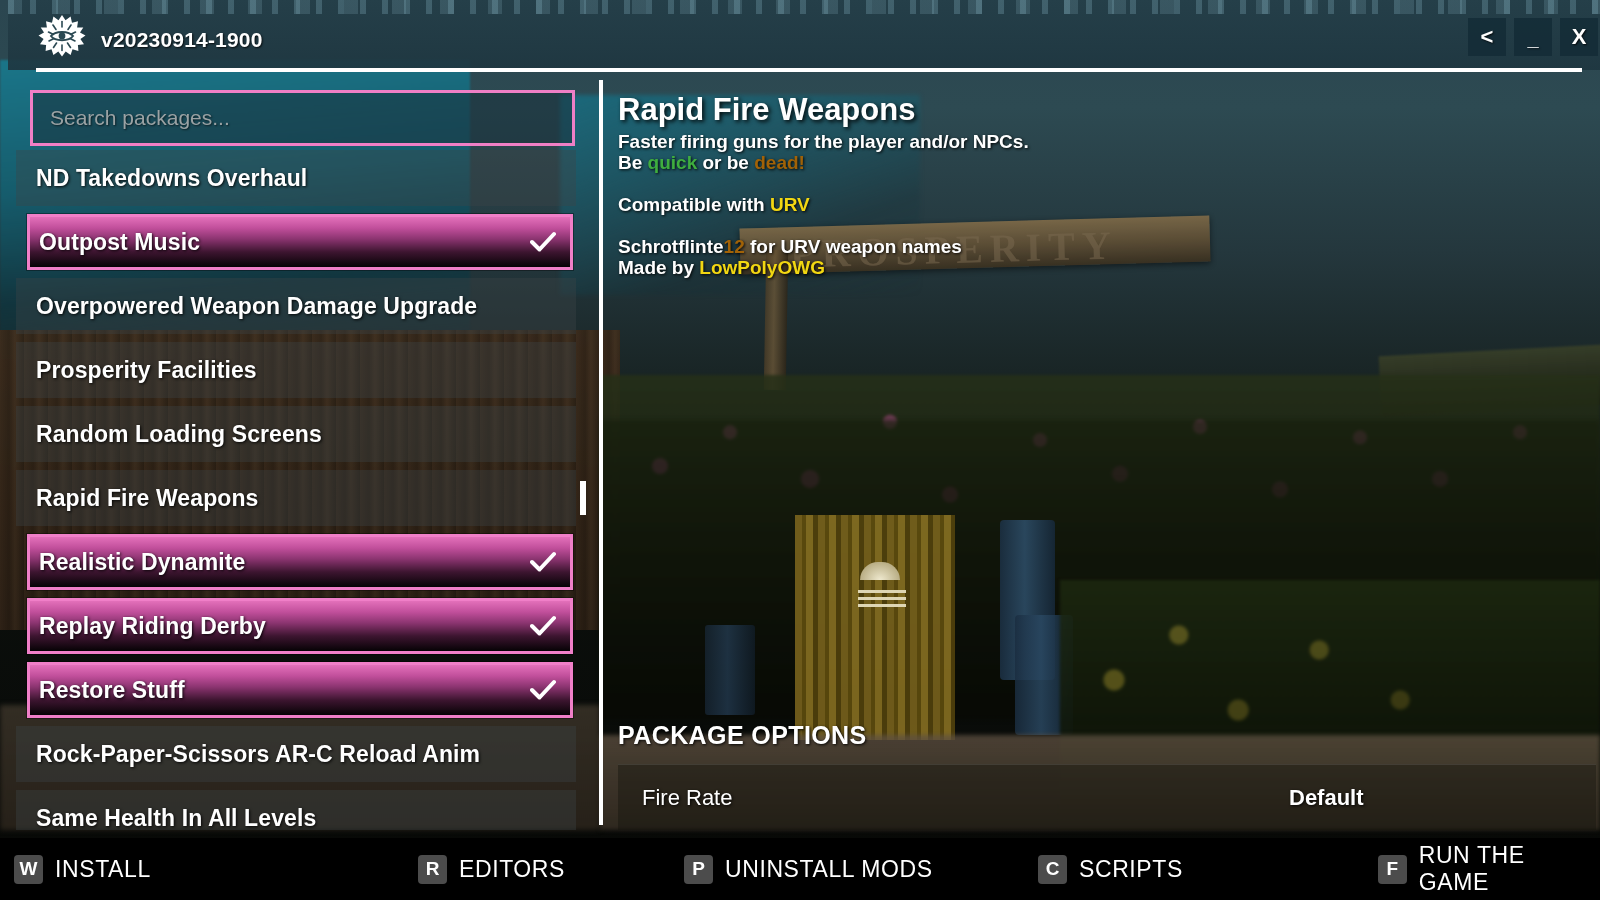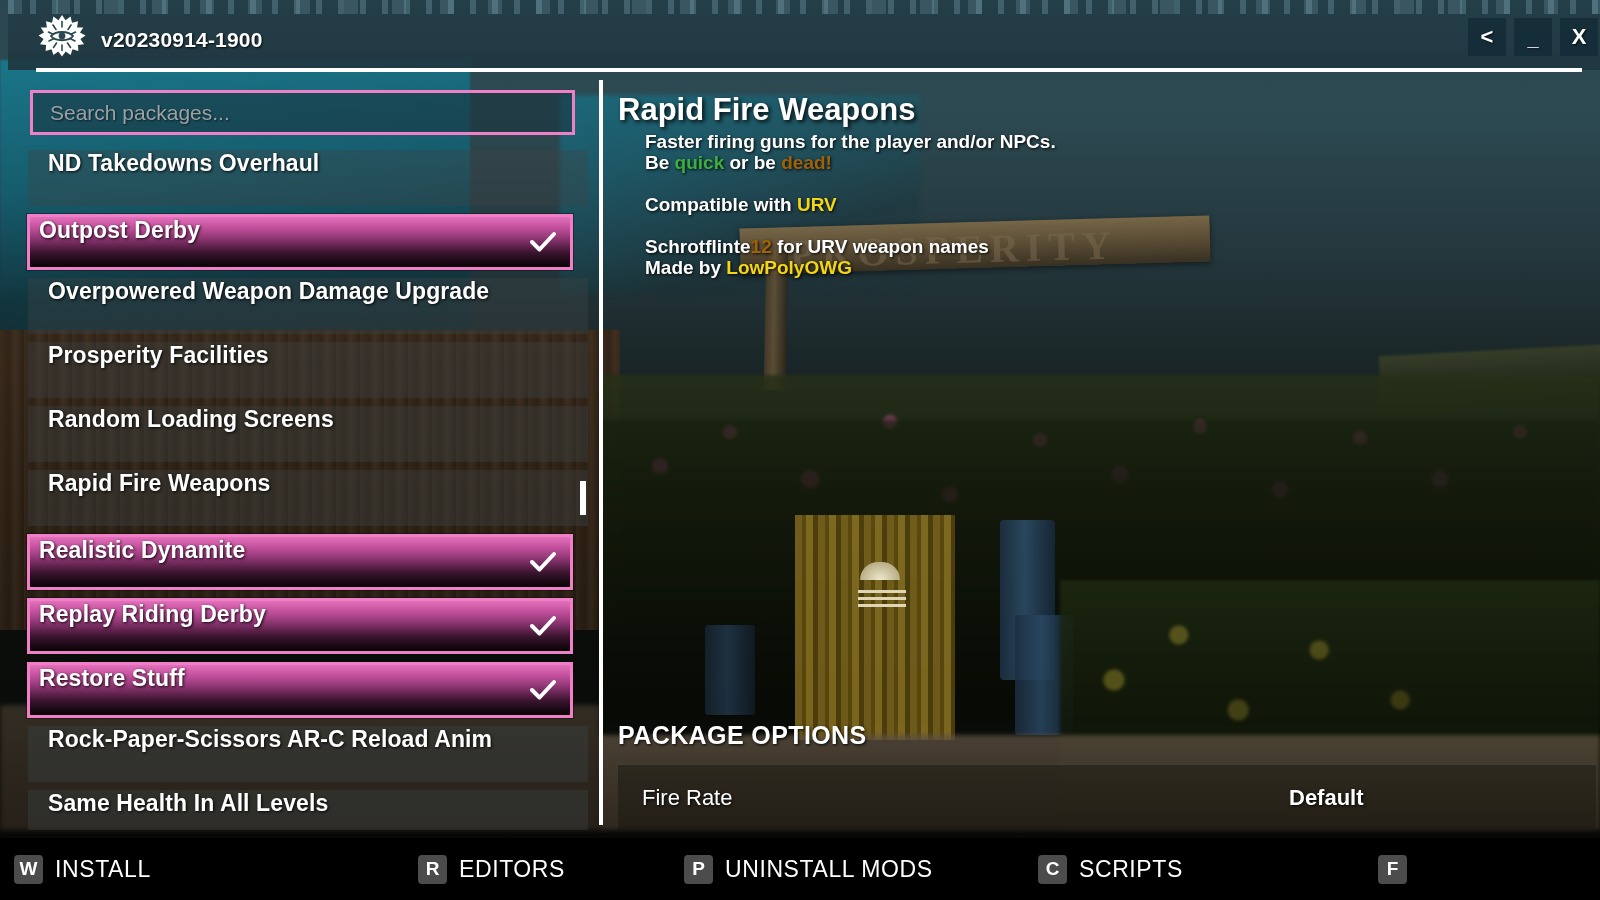"Search packages..." .search-box { height: 45px -> 56px }
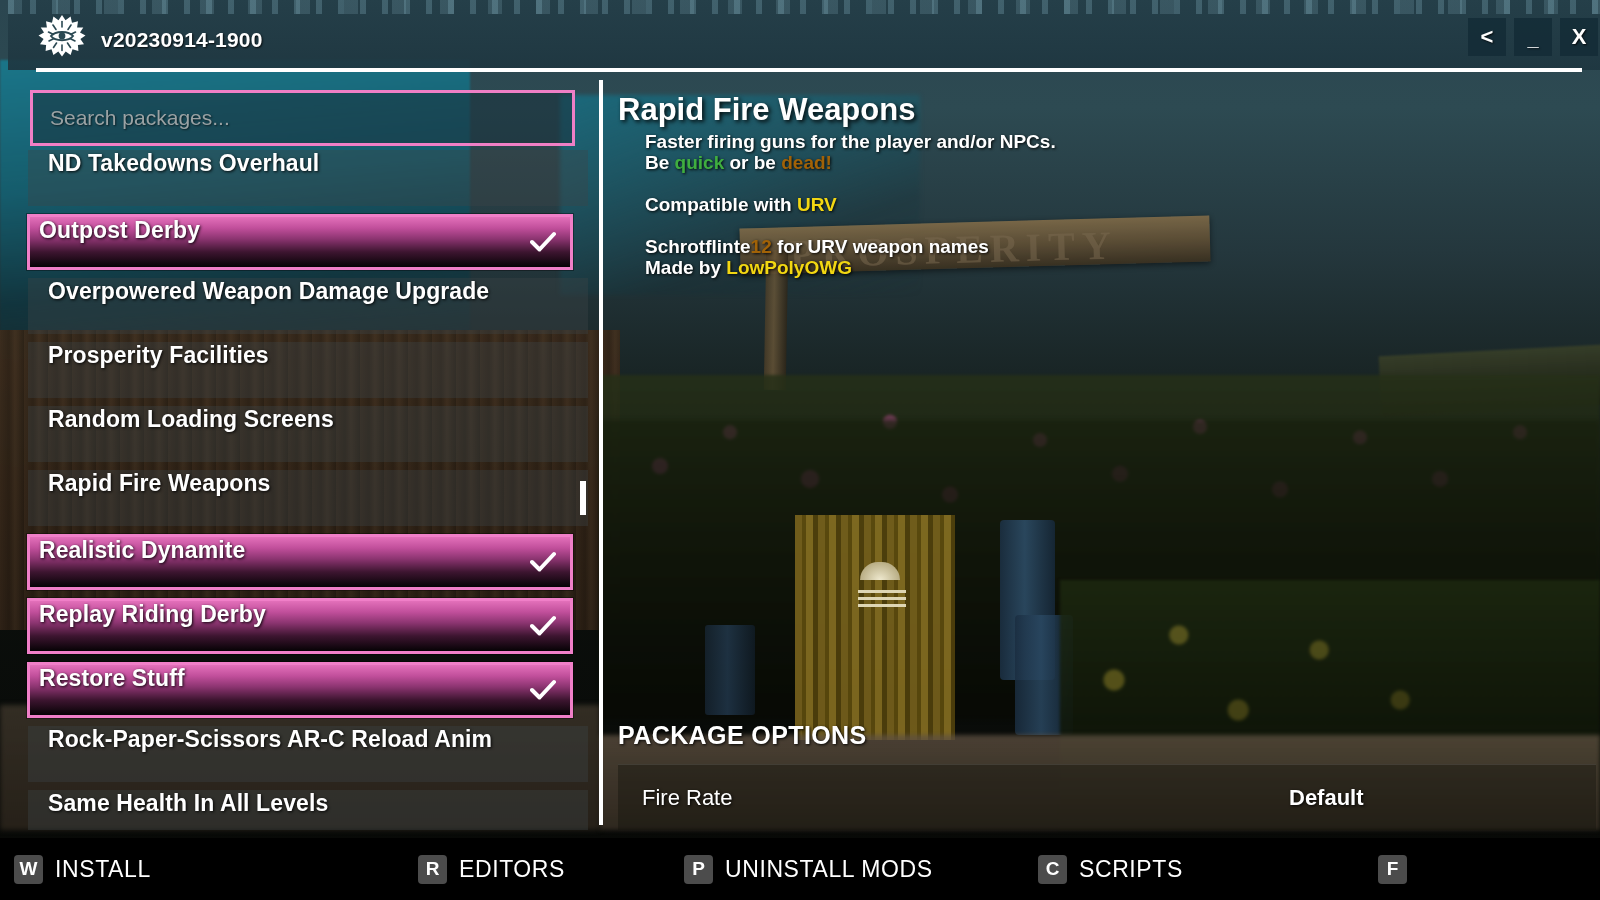"Faster firing guns for the" .detail-body { margin-left: 27px -> none }
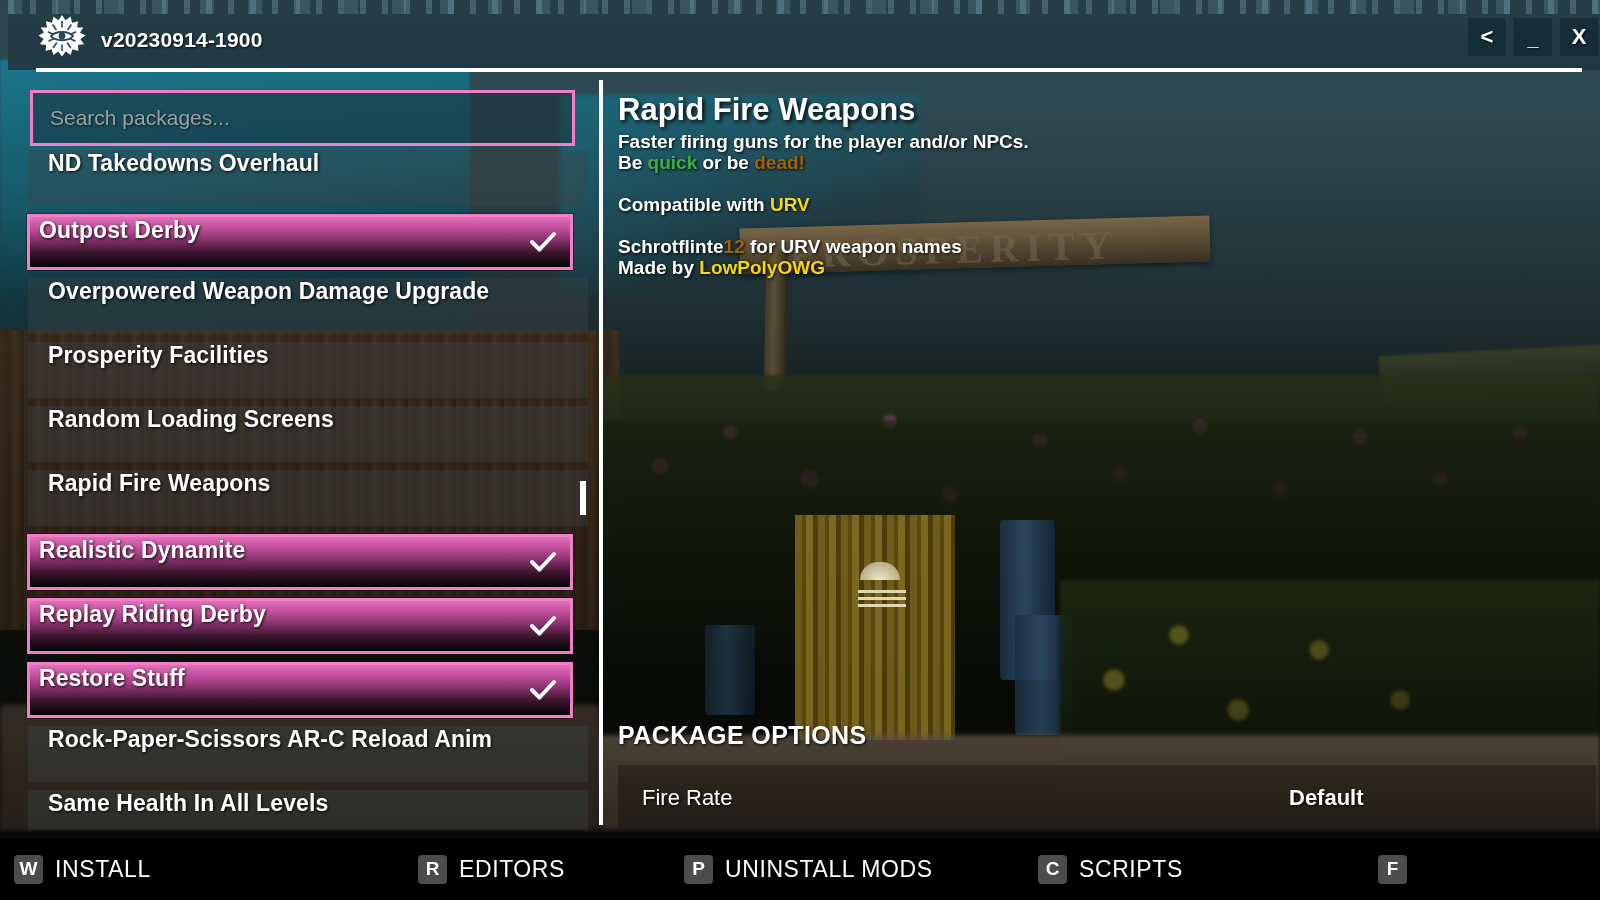"ND Takedowns Overhaul" .pkg-item { align-items: none -> center; margin: 0 0 8px 12px -> 0 0 8px 0 }
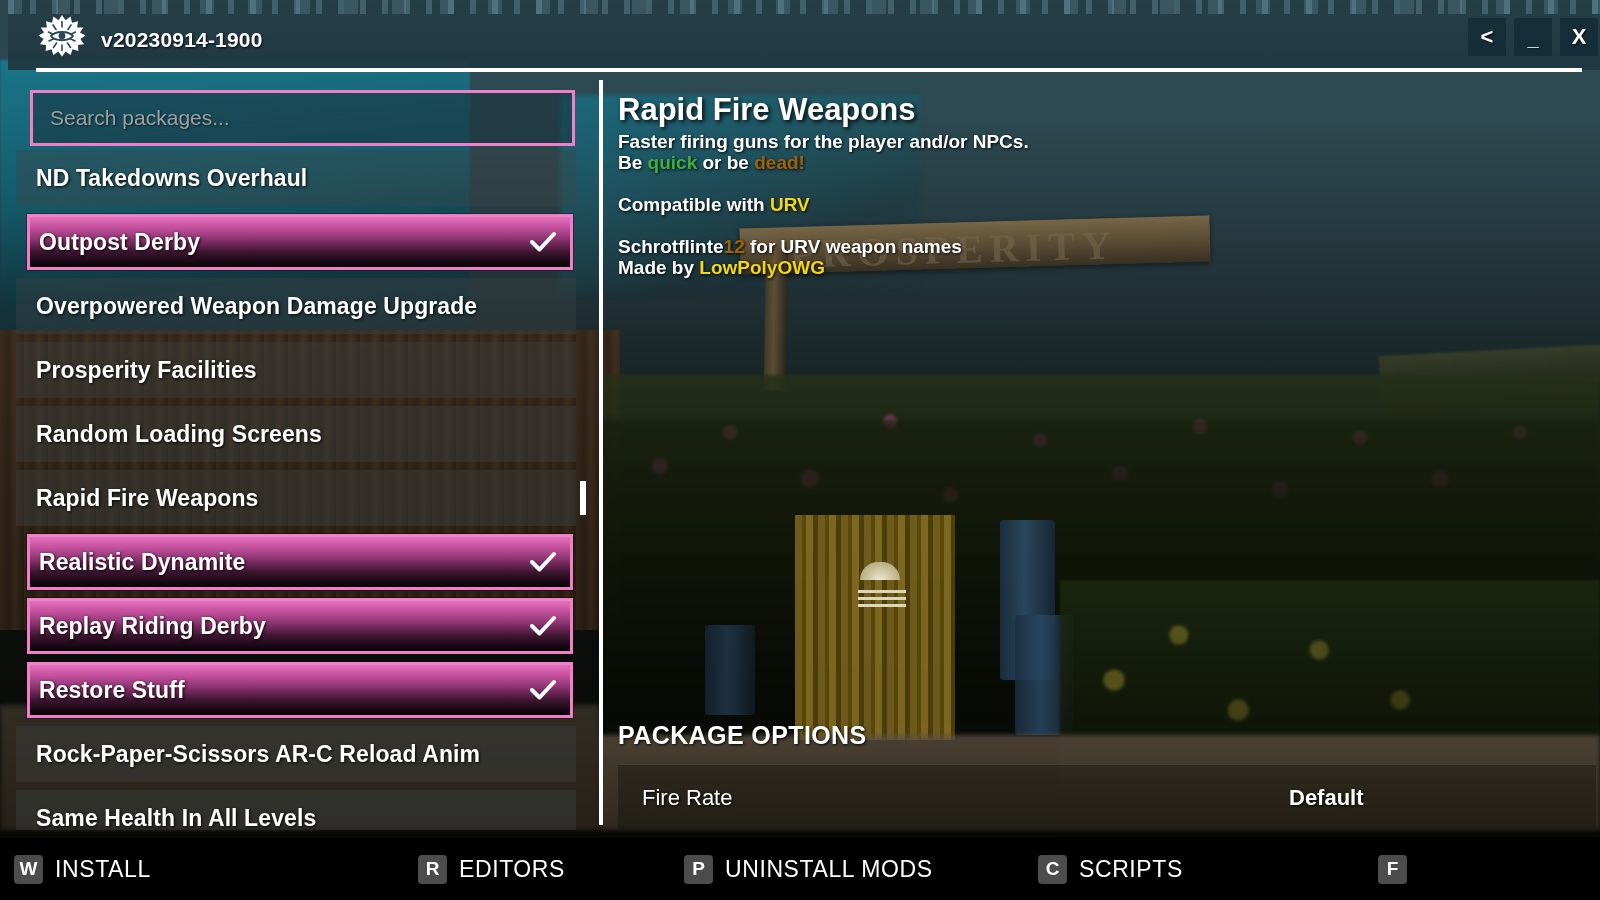"Outpost Derby" span.label { text: Derby -> Music }
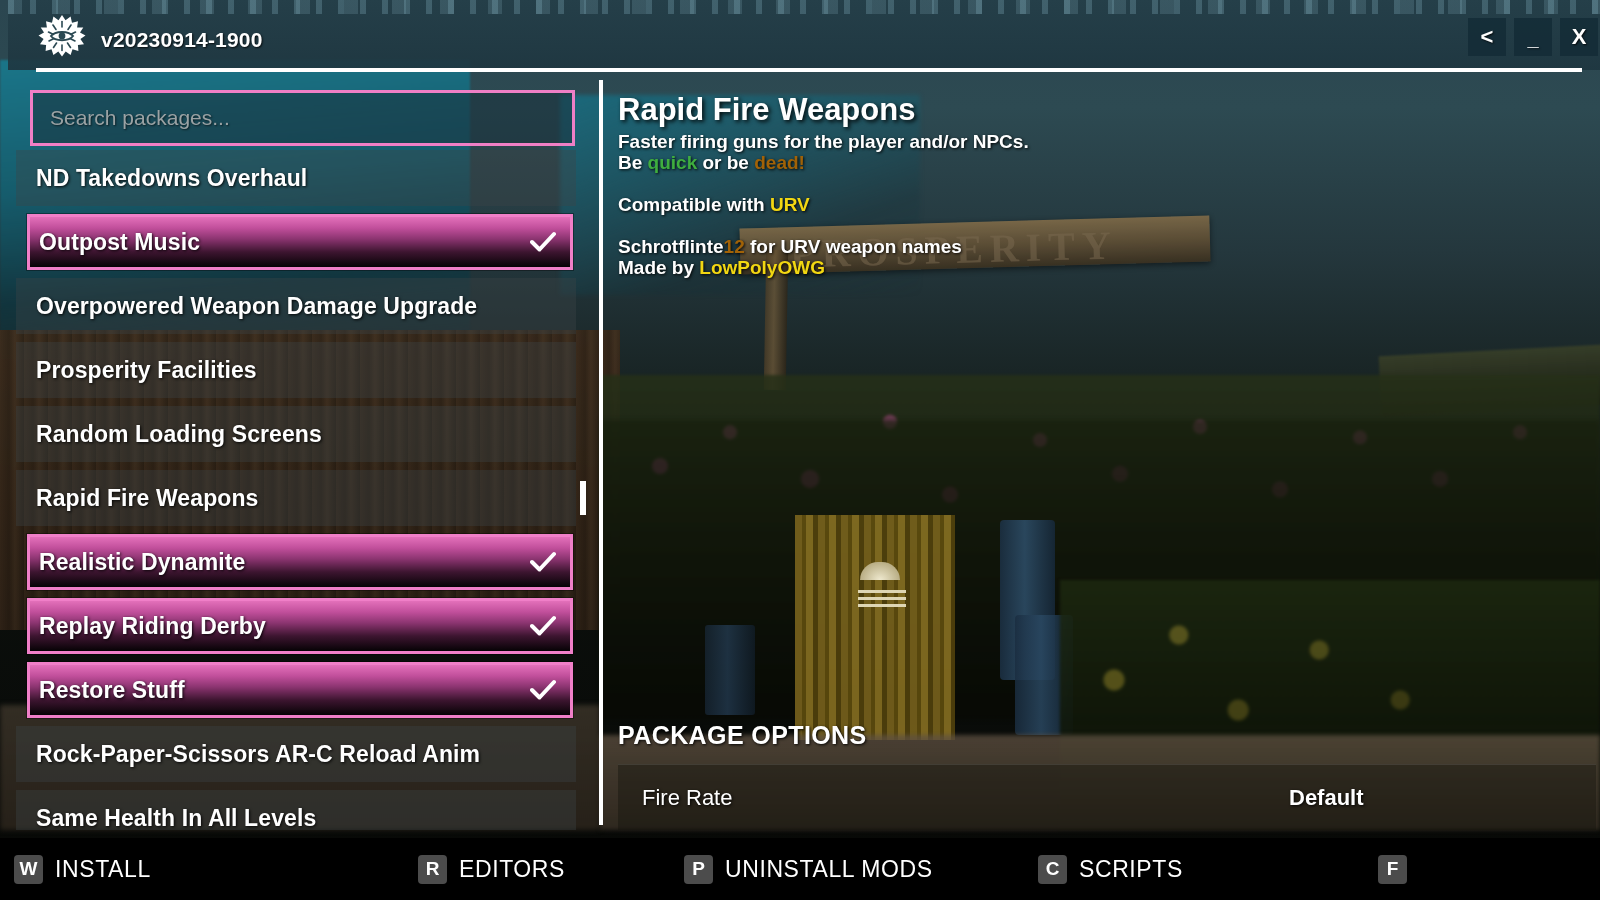"RUN THE GAME" span.act { html: none -> <span>RUN THE GAME</span> }
